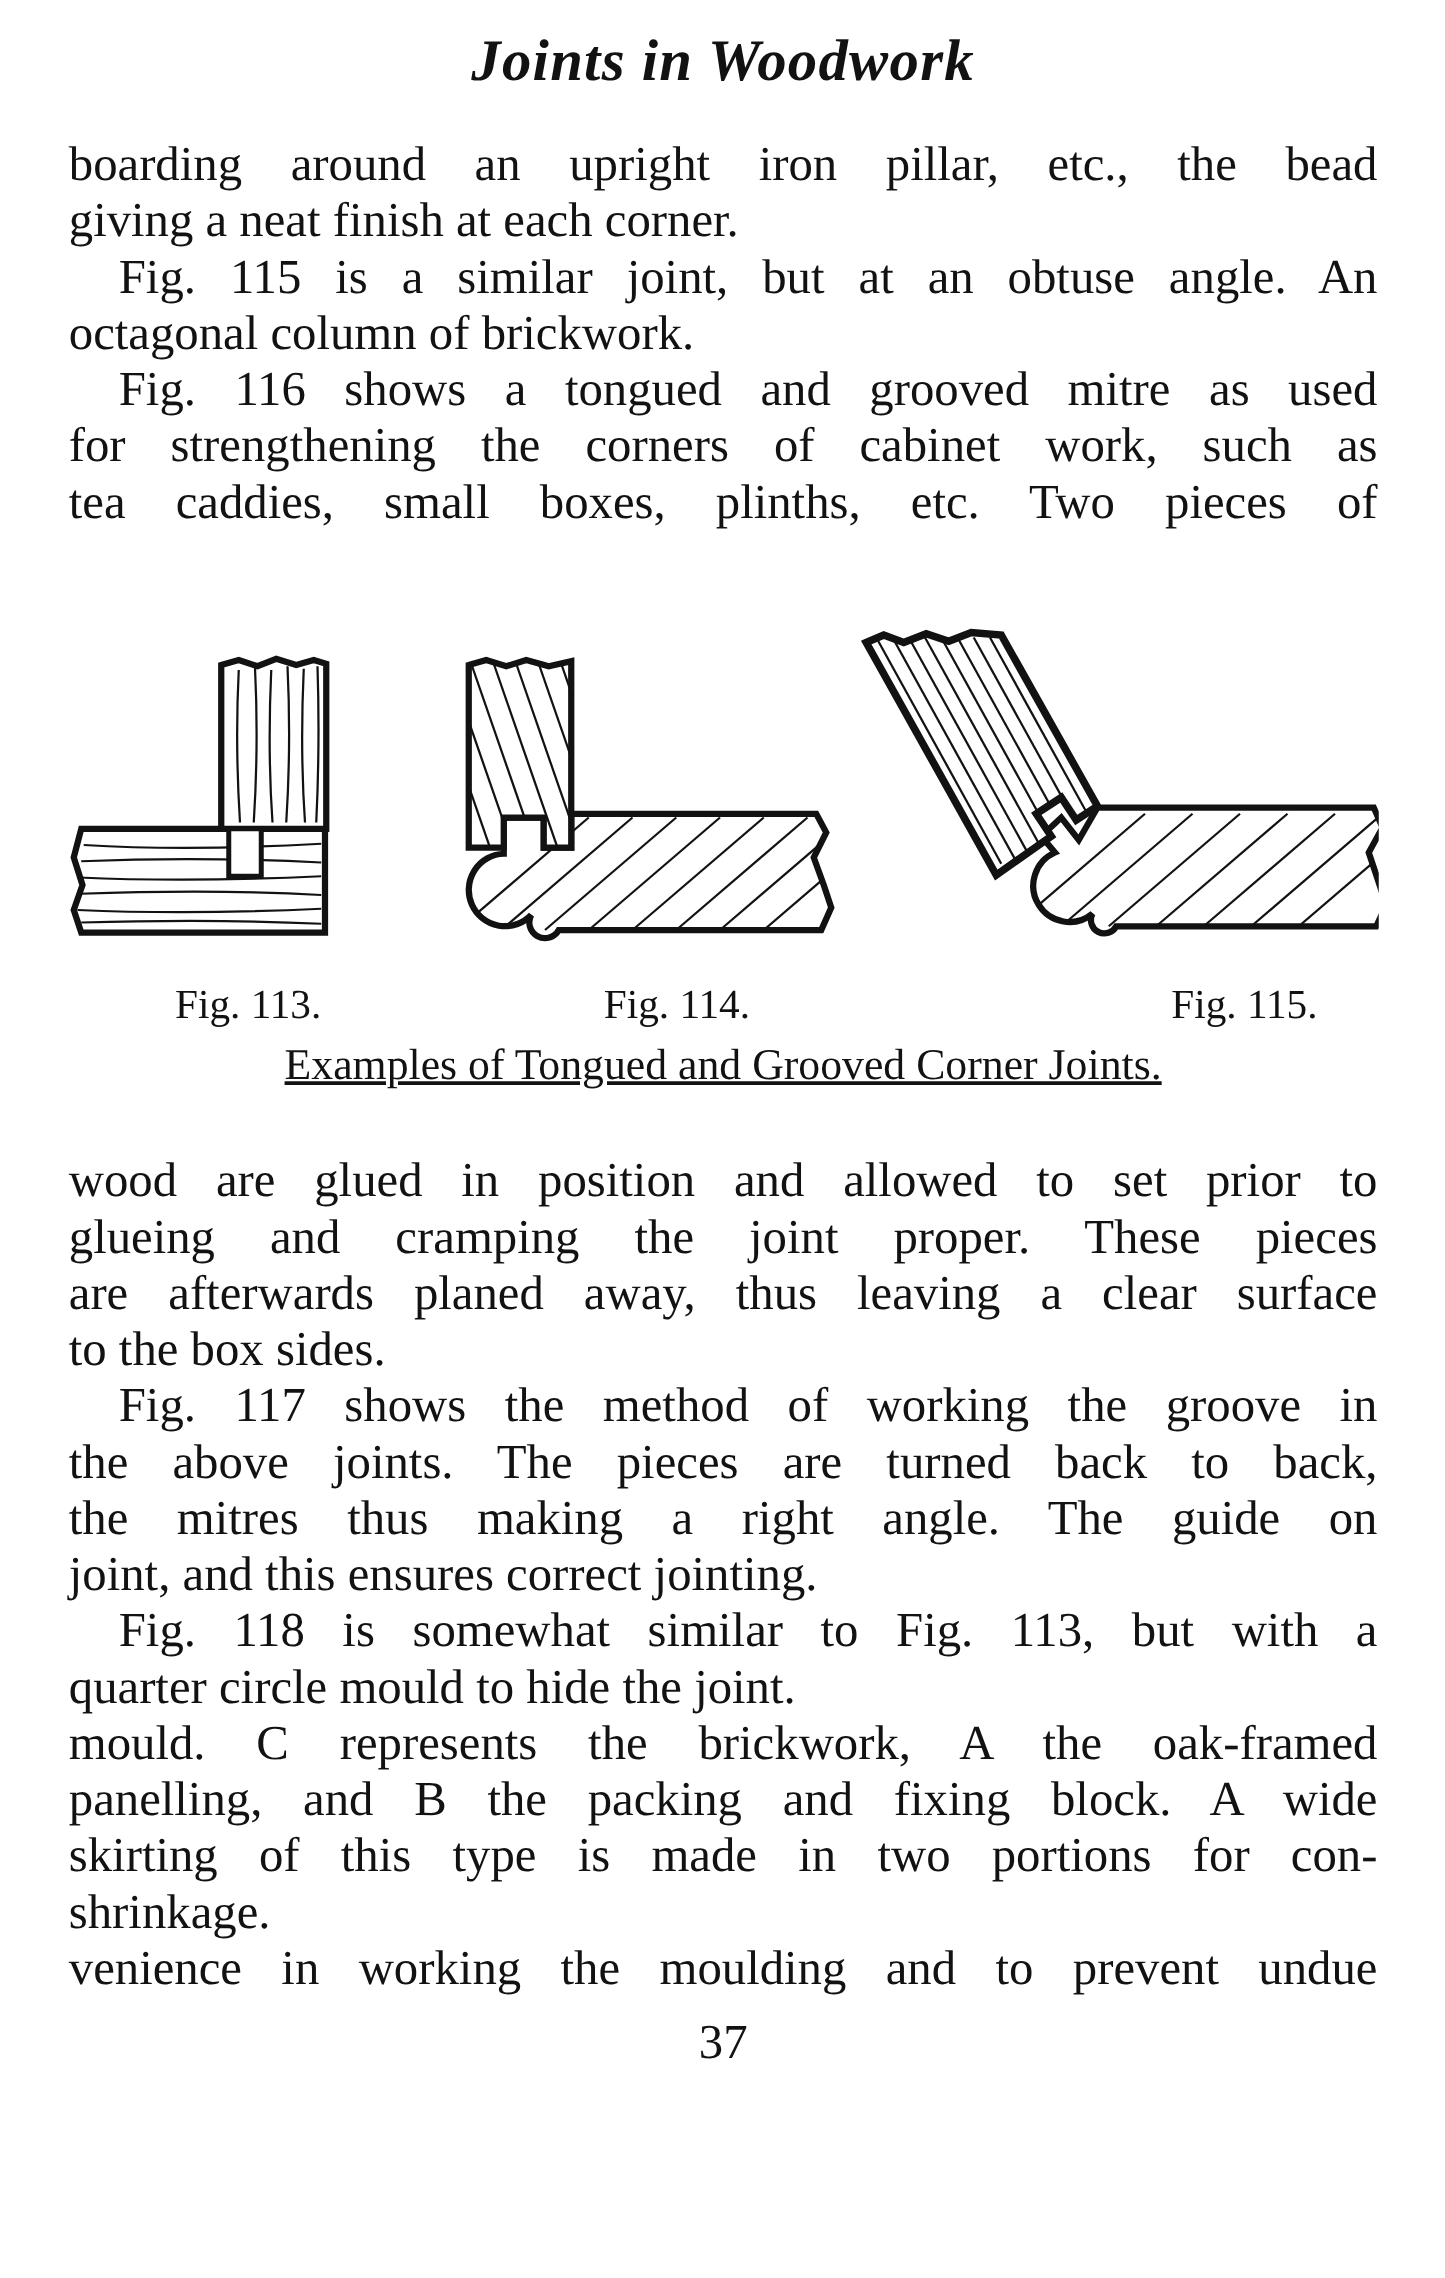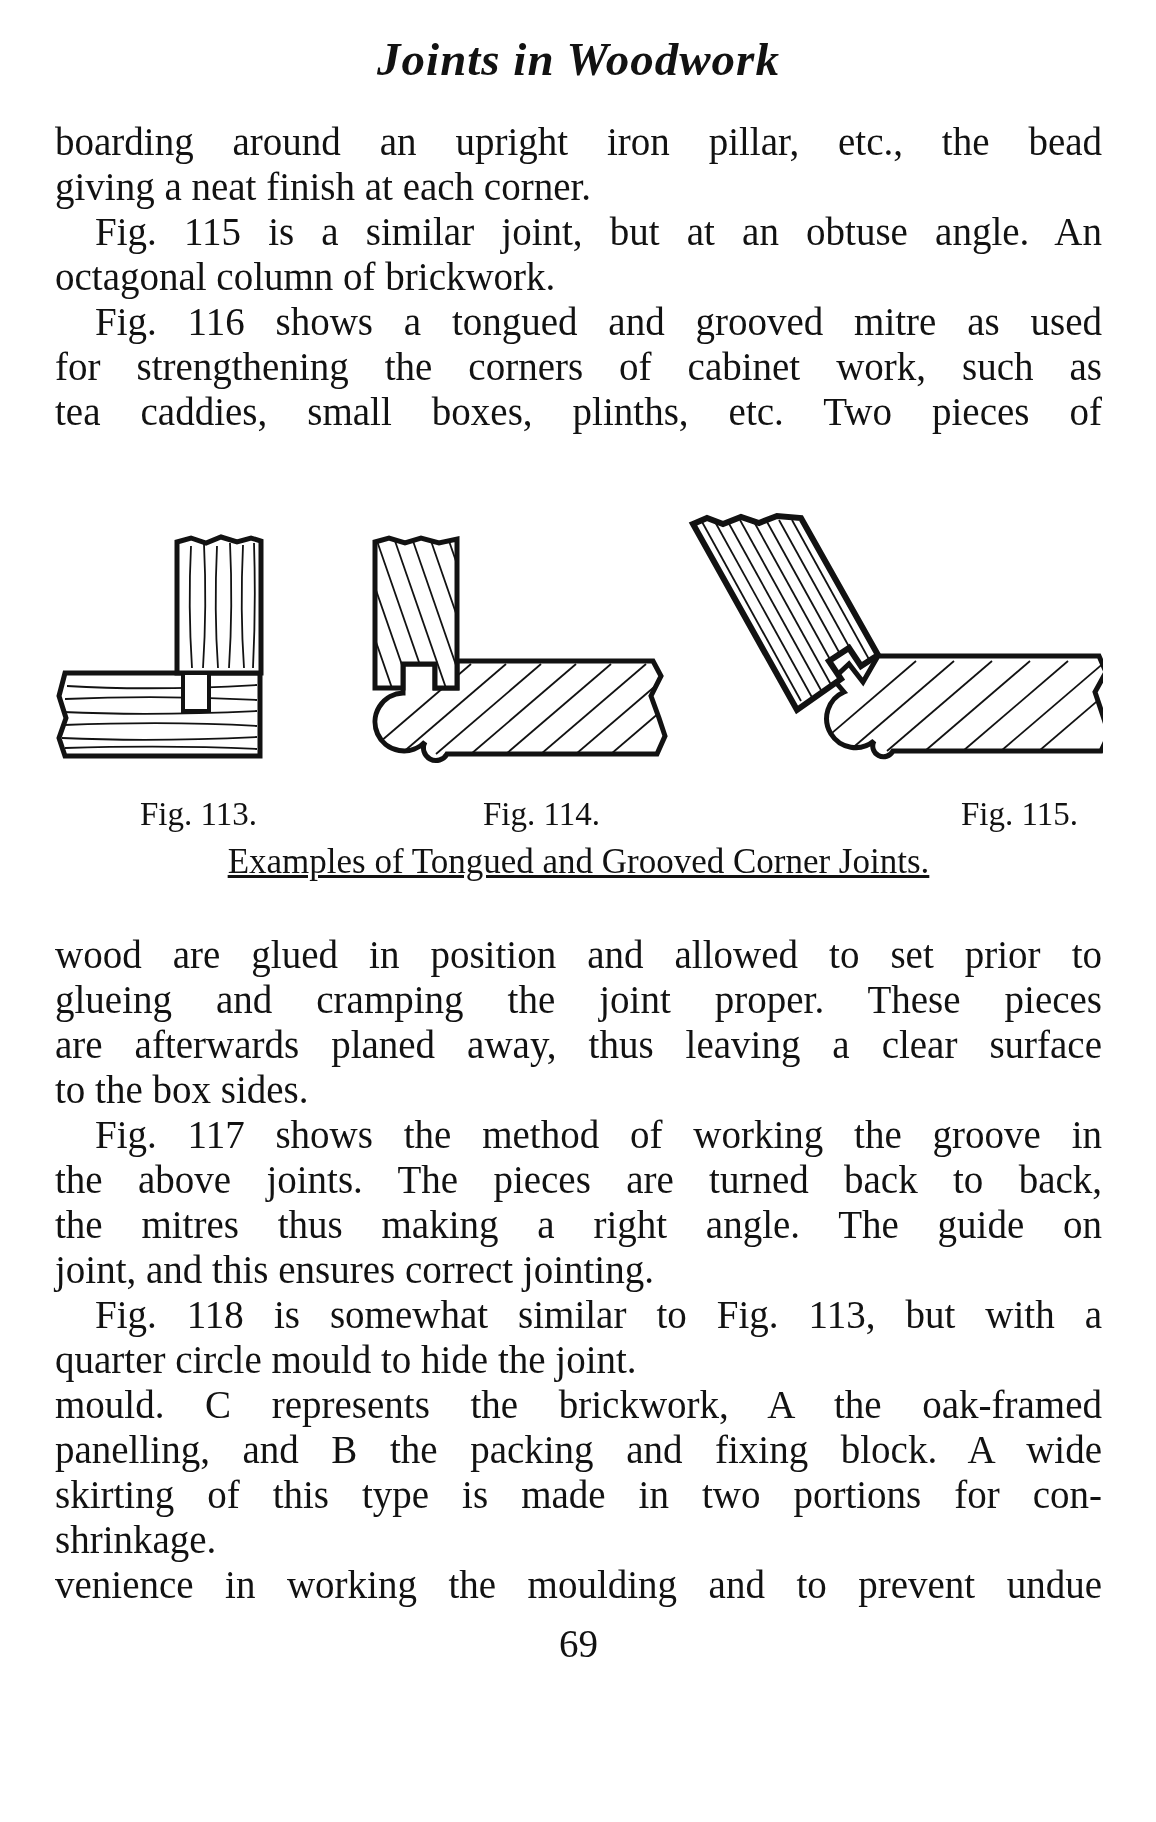"Joints in Woodwork" .title { padding-top: 29px -> 19px }
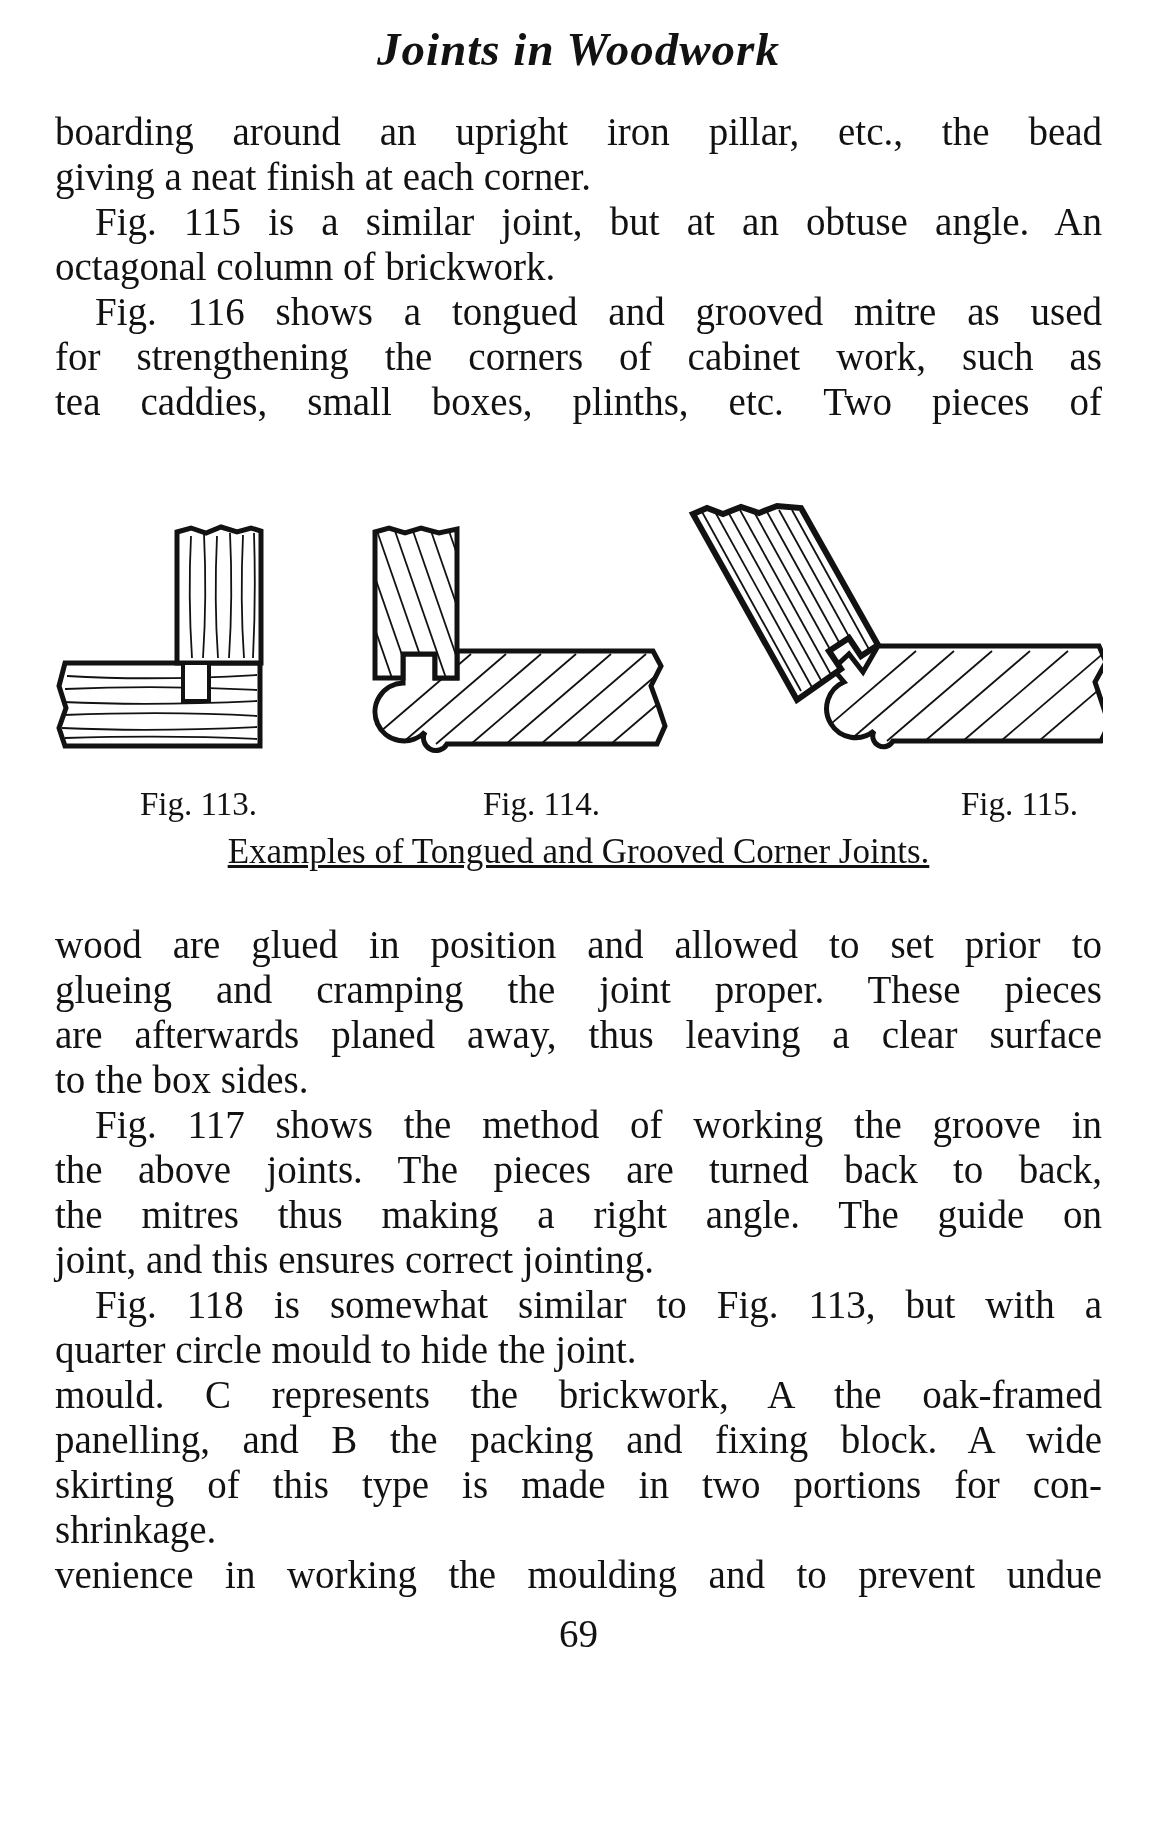"Fig. 115." .cap115 { left: 906px -> 882px }
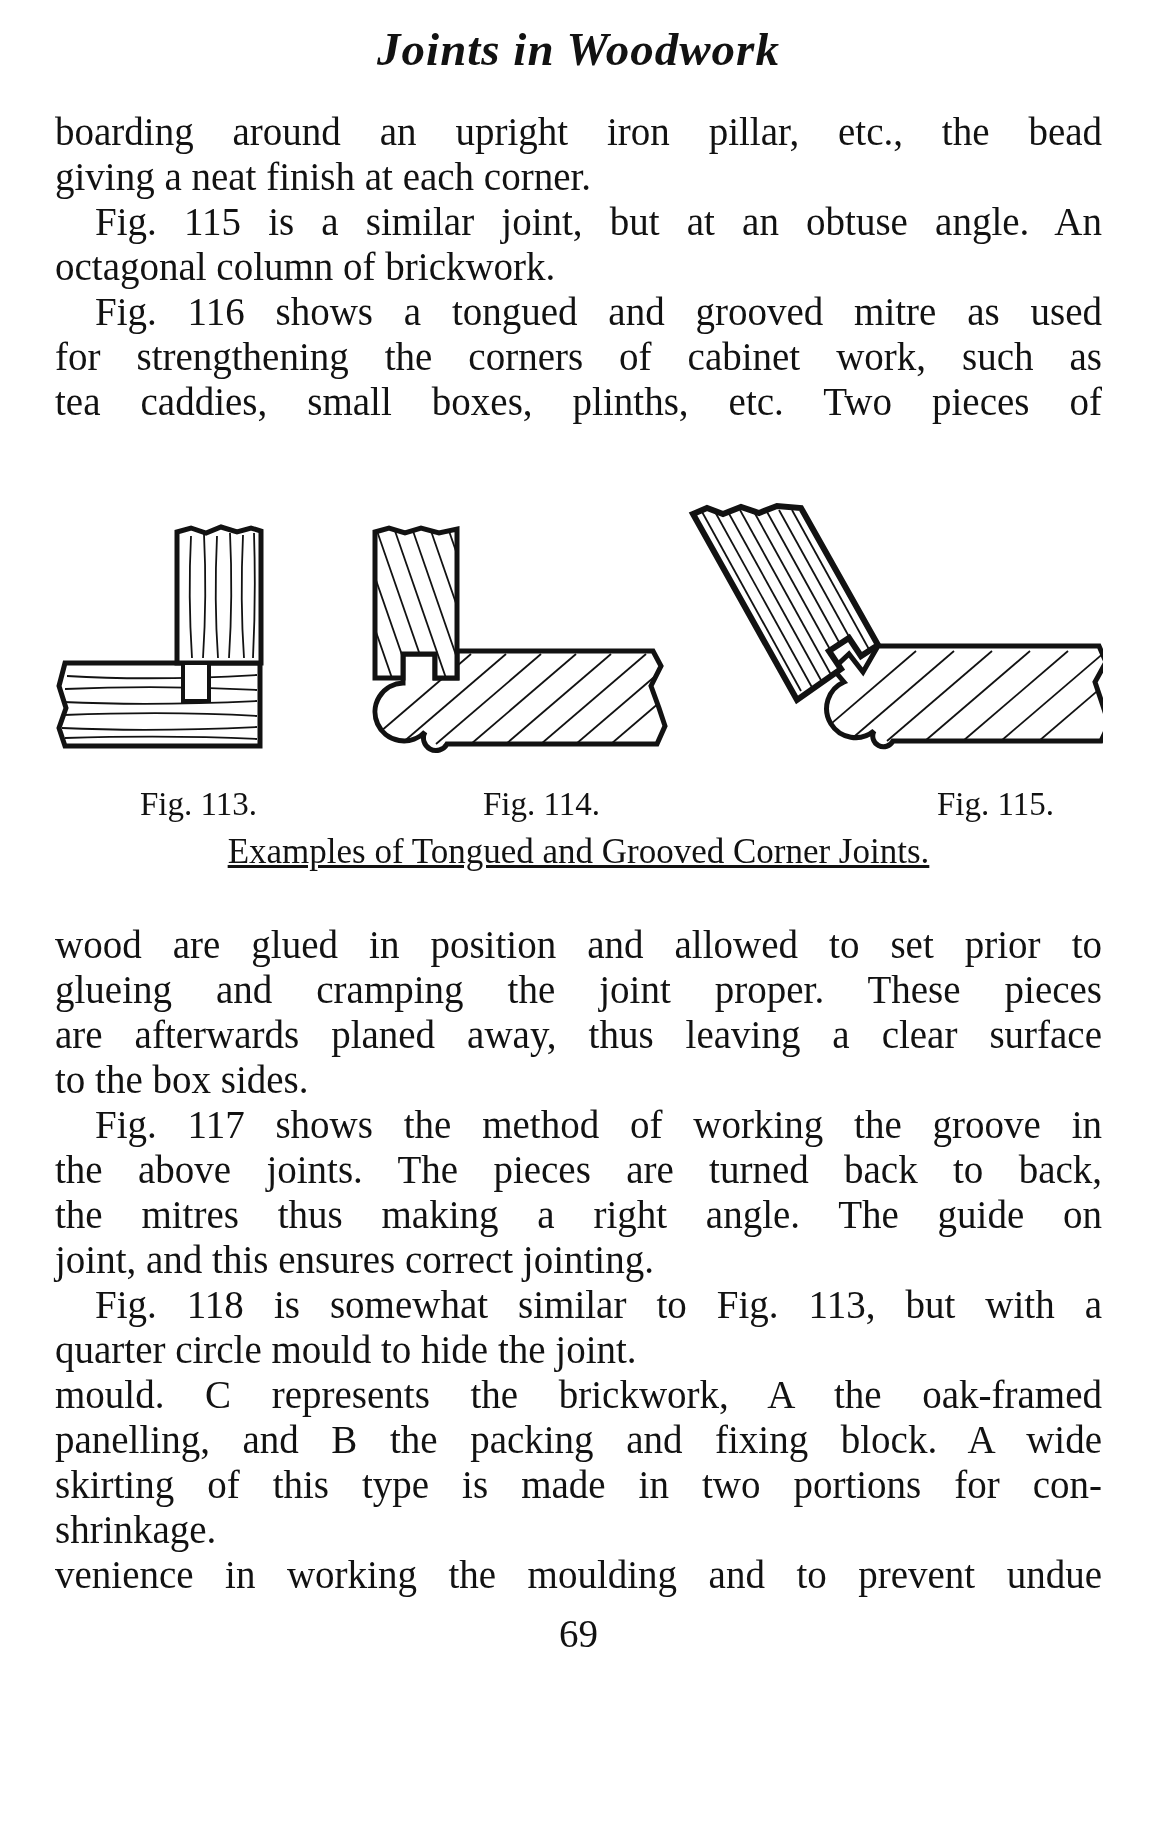"69" div.pagenum { text: 69 -> 37 }
